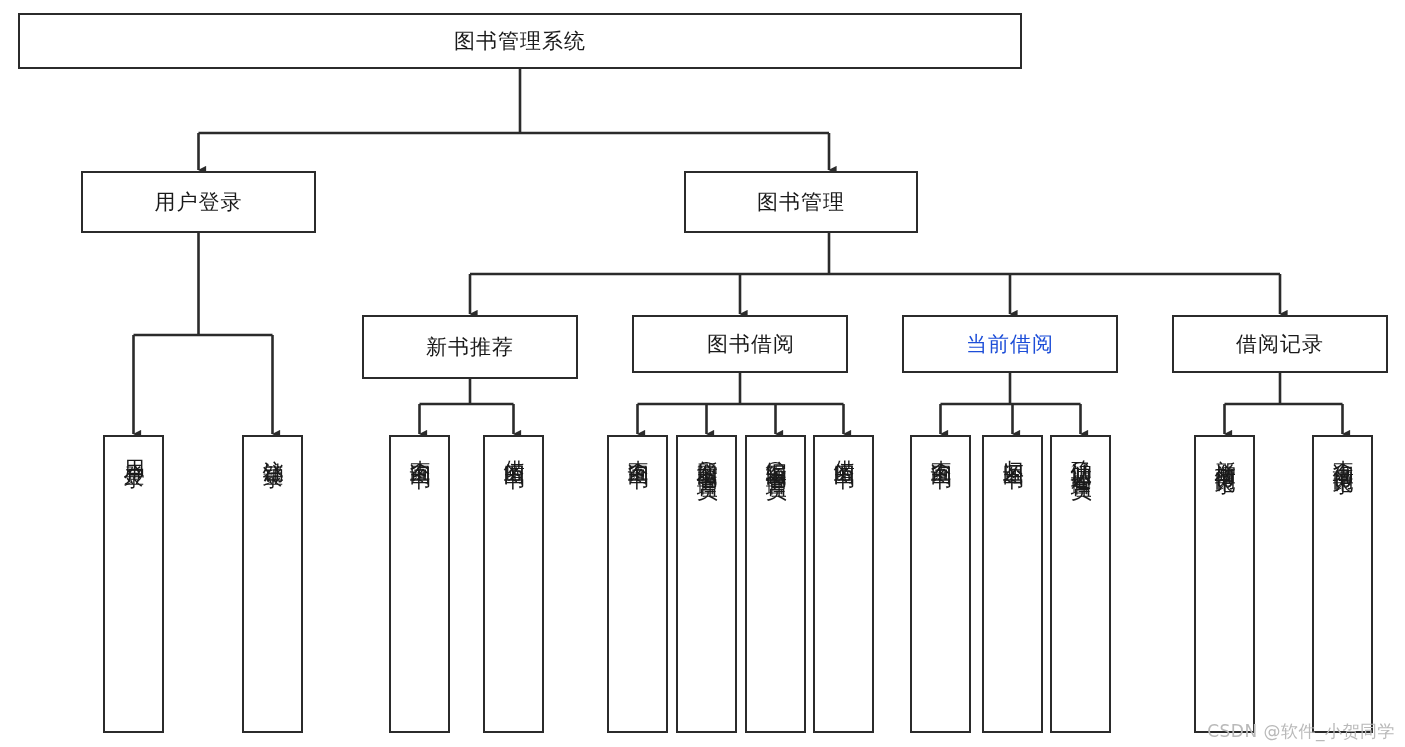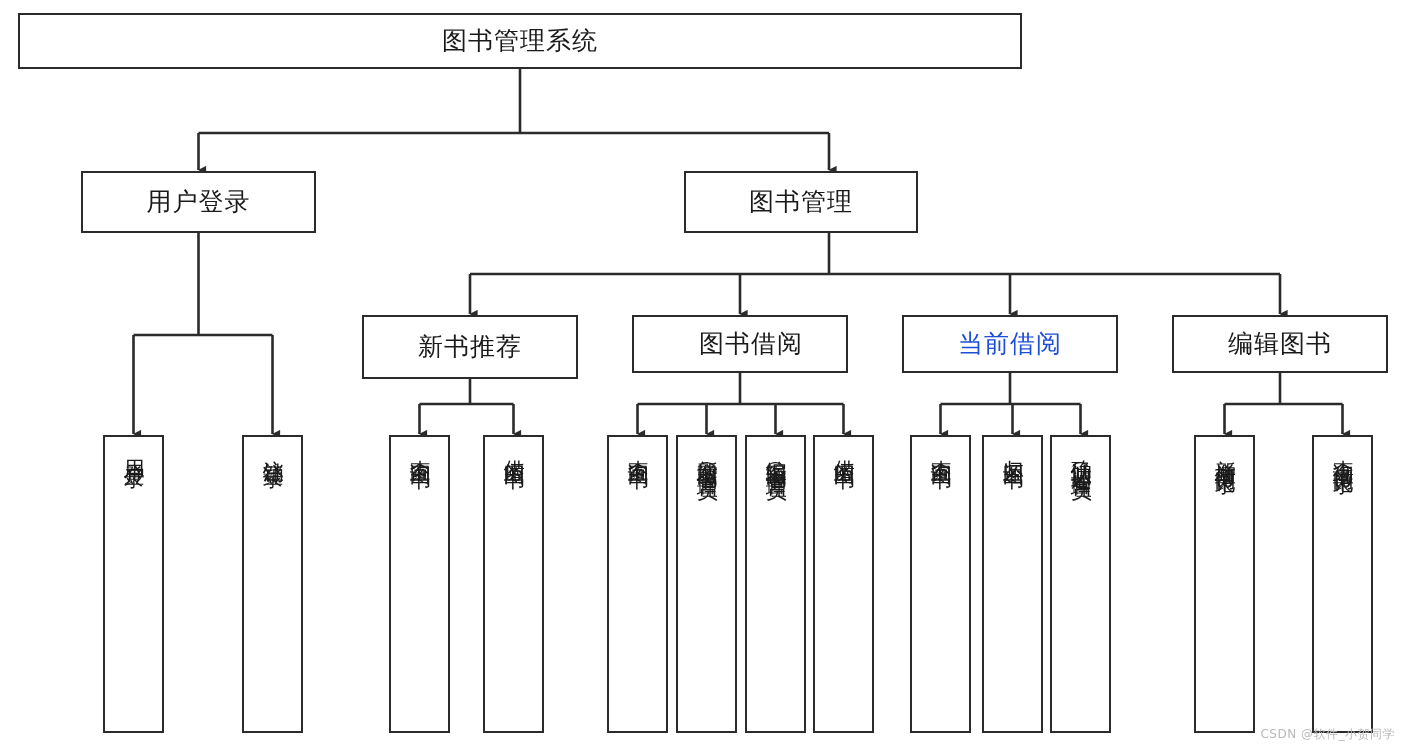"图书管理系统" .node .label { font-size: 25px -> 21px }
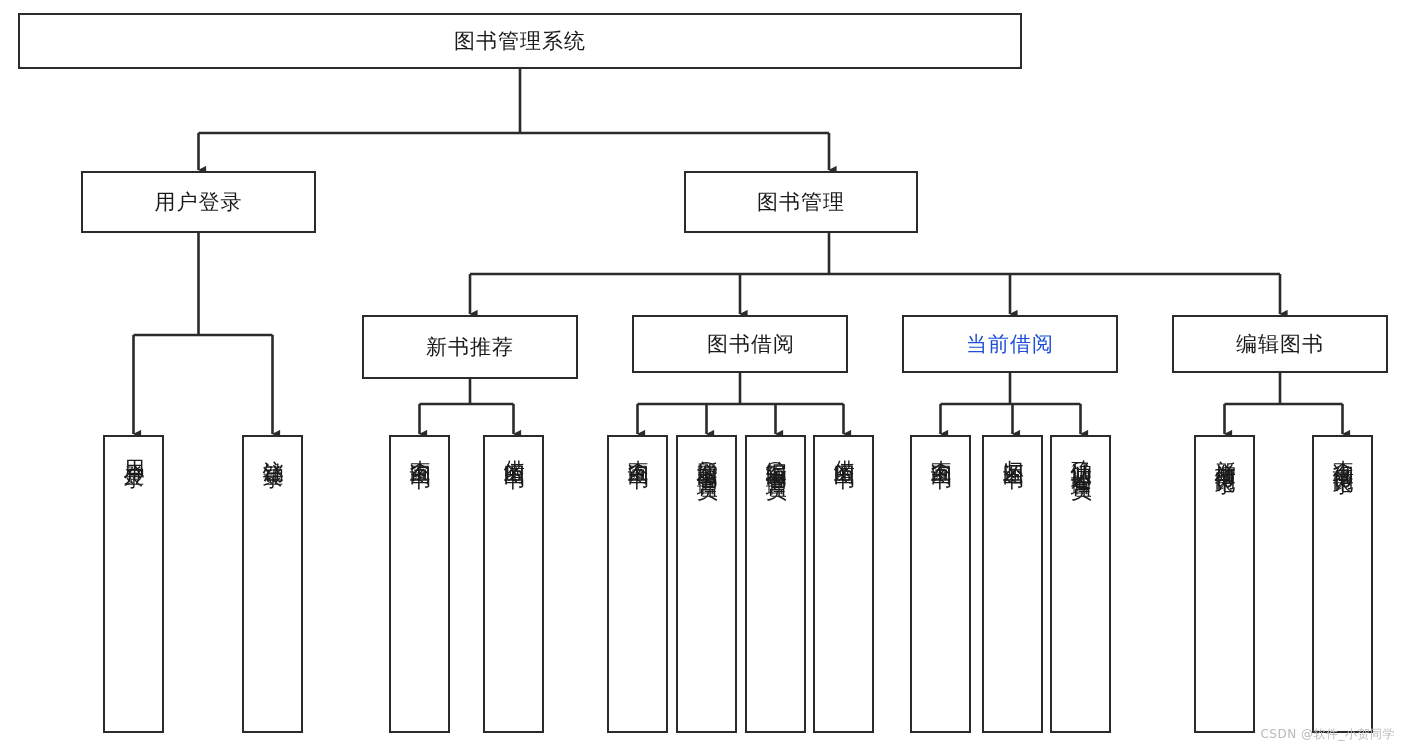"编辑图书" span.label { text: 编辑图书 -> 借阅记录 }
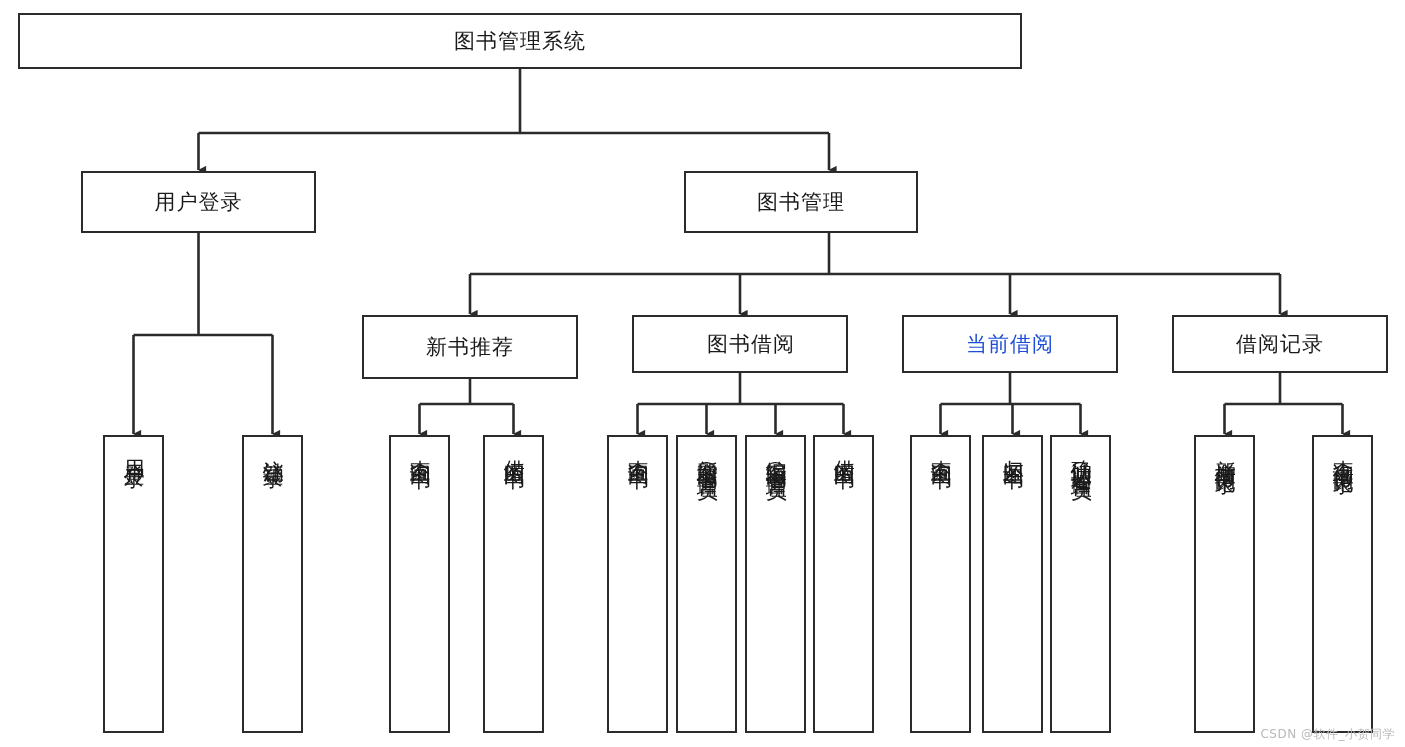"CSDN @软件_小贺同学" .watermark { font-size: 12px -> 17px }
